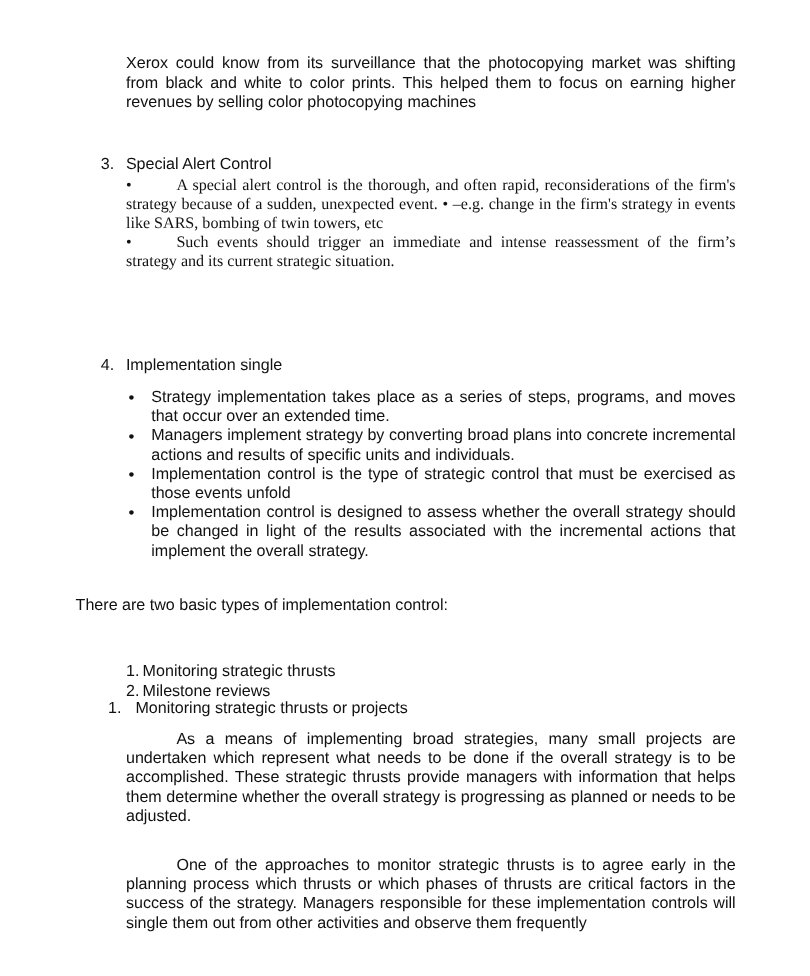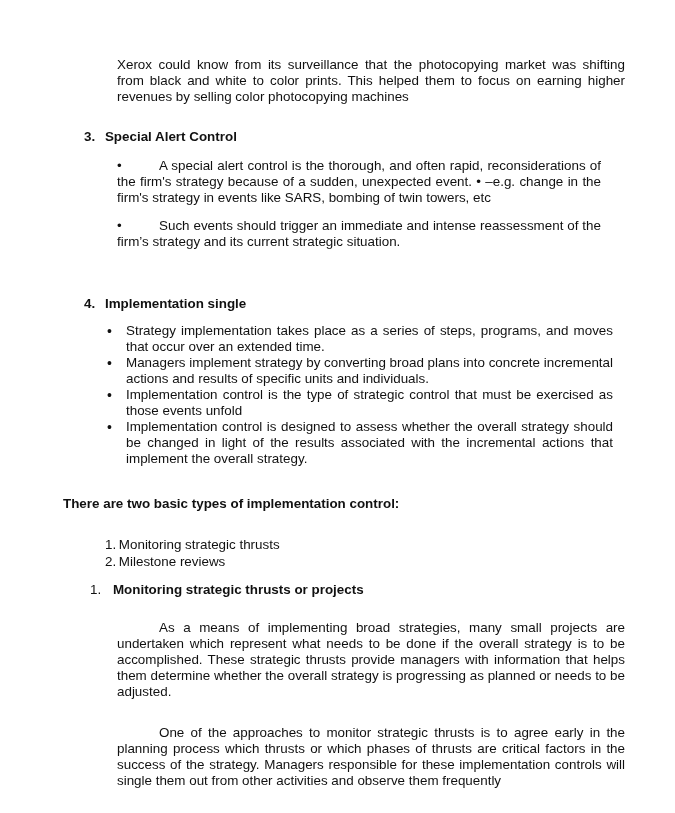"Xerox could know from its" .para { margin: 12px -> 0 }
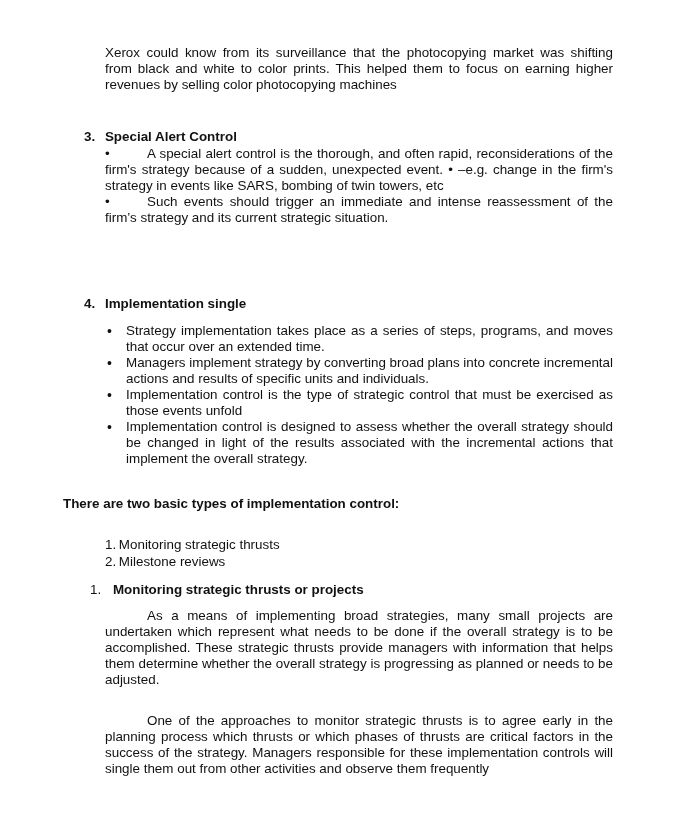"3. Special Alert Control" .bold { font-weight: bold -> normal }
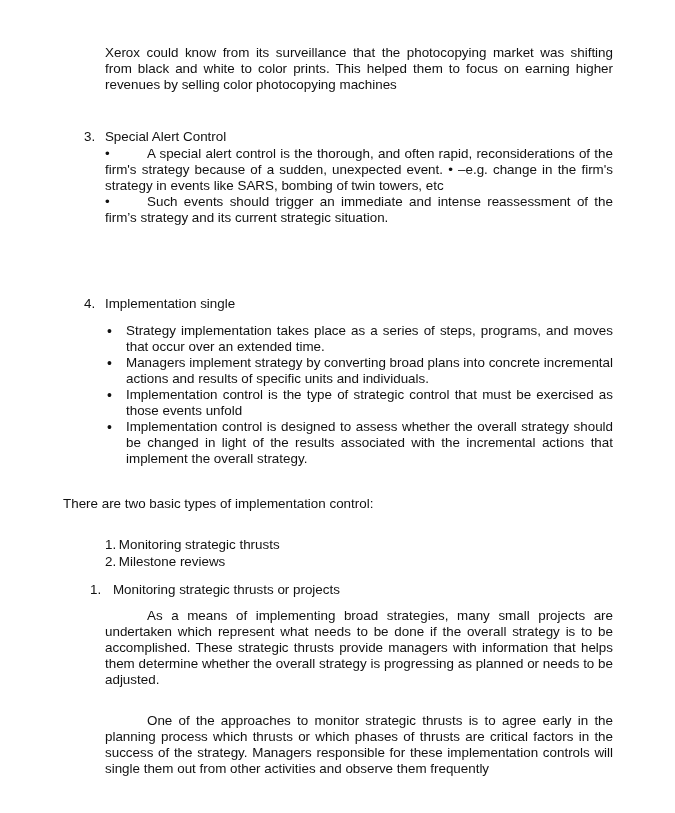"• A special alert control" div.abs { font-family: none -> Liberation Serif, serif }
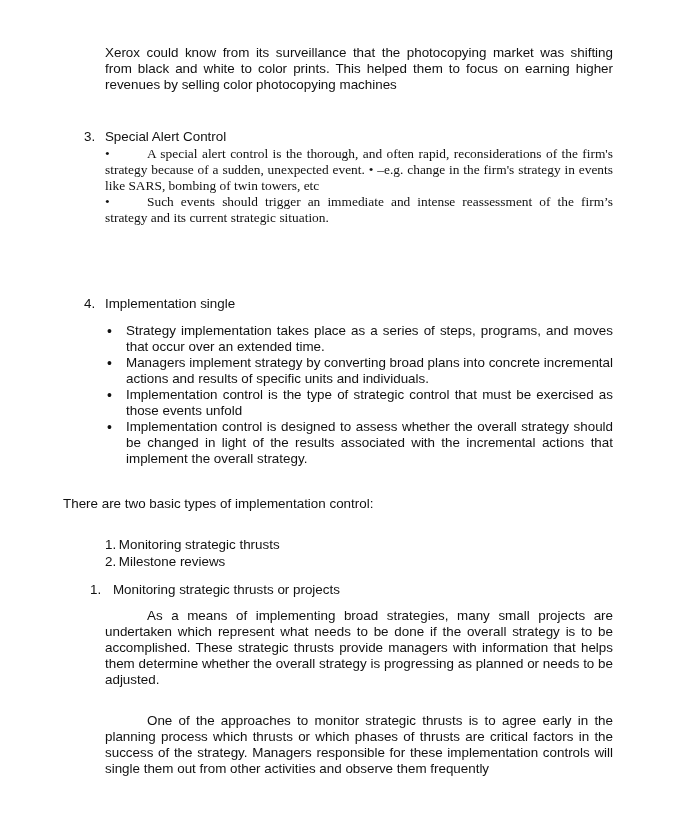"1. Monitoring strategic thrusts" ol.abs { top: 536px -> 550px }
